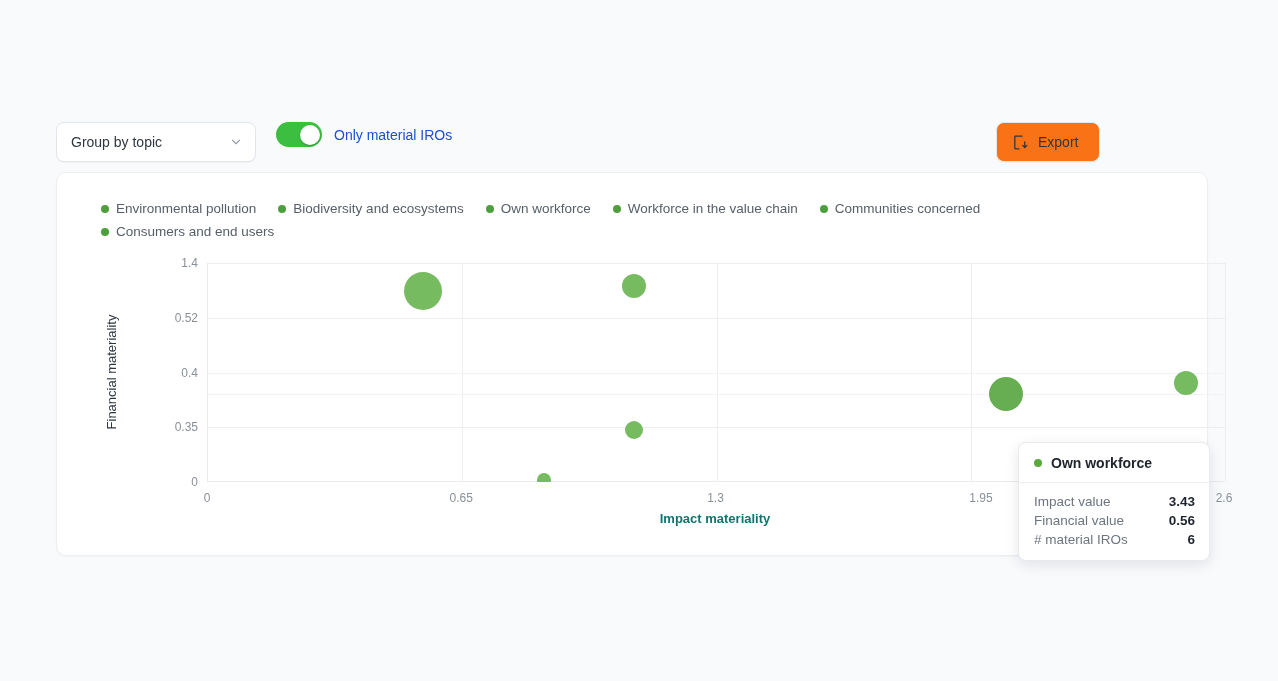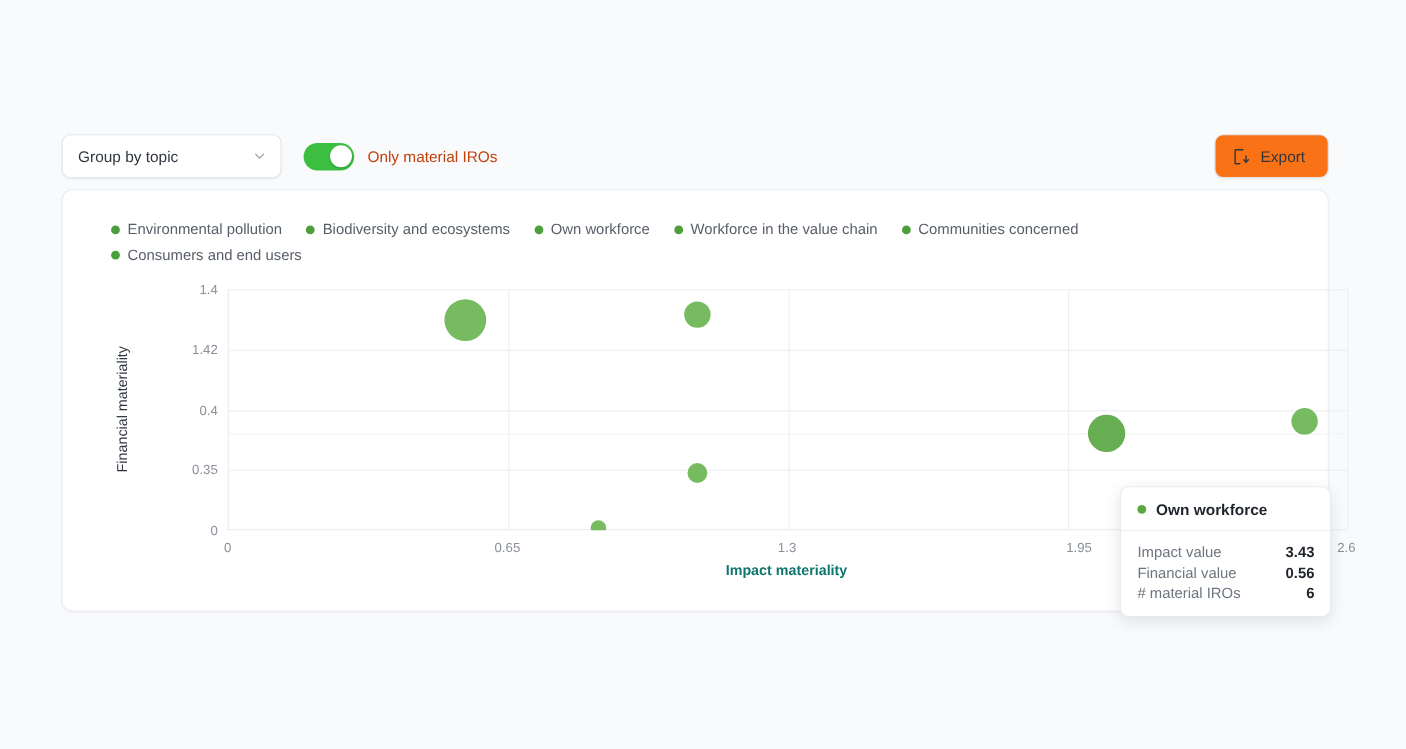"Group by topic" .toolbar { align-items: center -> flex-start; width: 1152px -> 1044px }
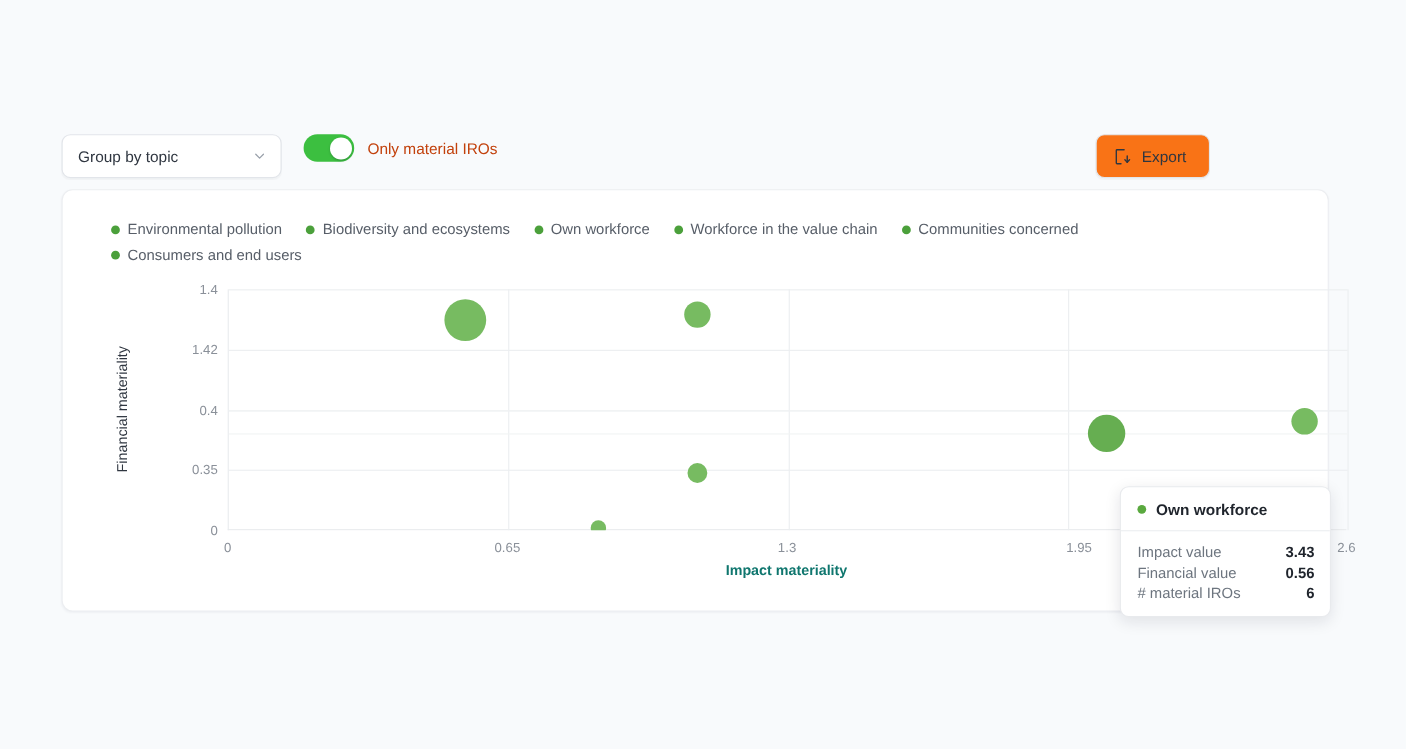"Only material IROs" .toggle-label { color: #c2410c -> #1d4ed8 }
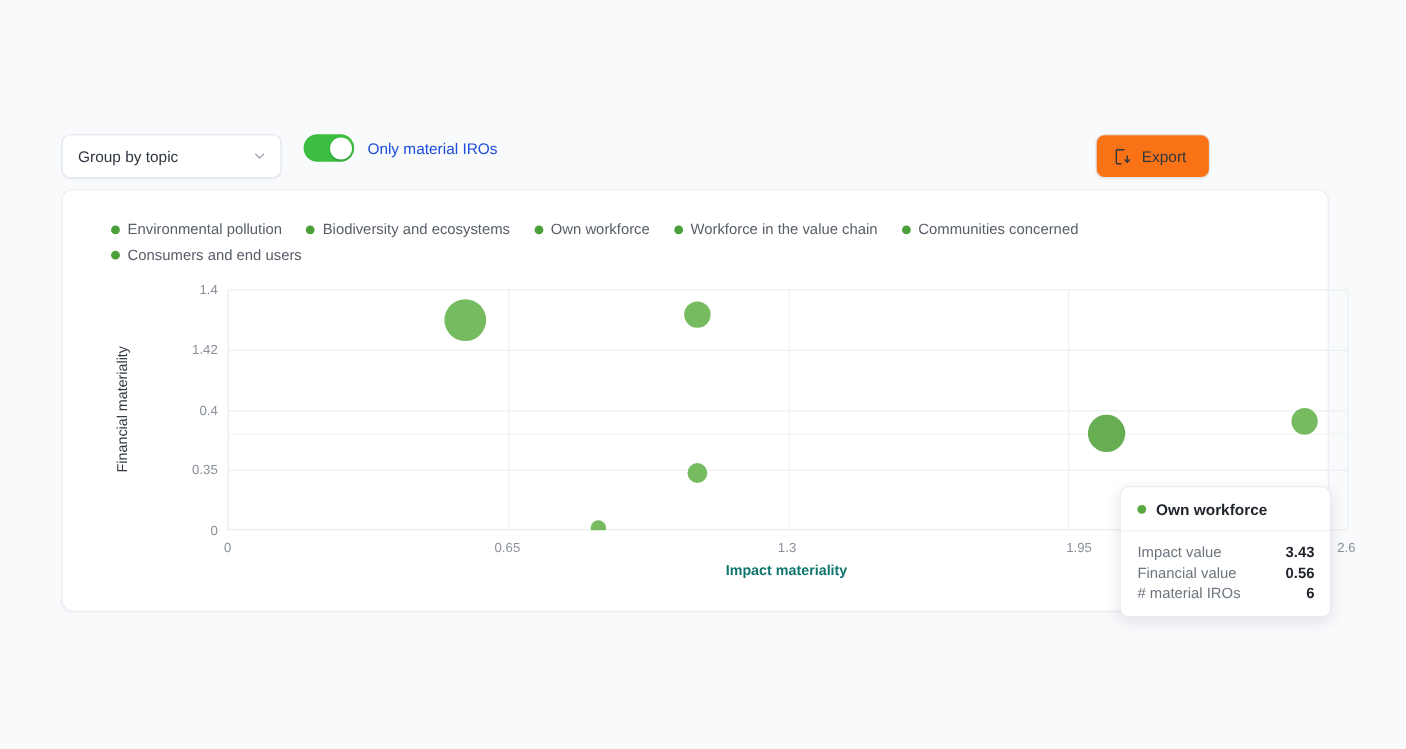"1.42" div.ytick { text: 1.42 -> 0.52 }
